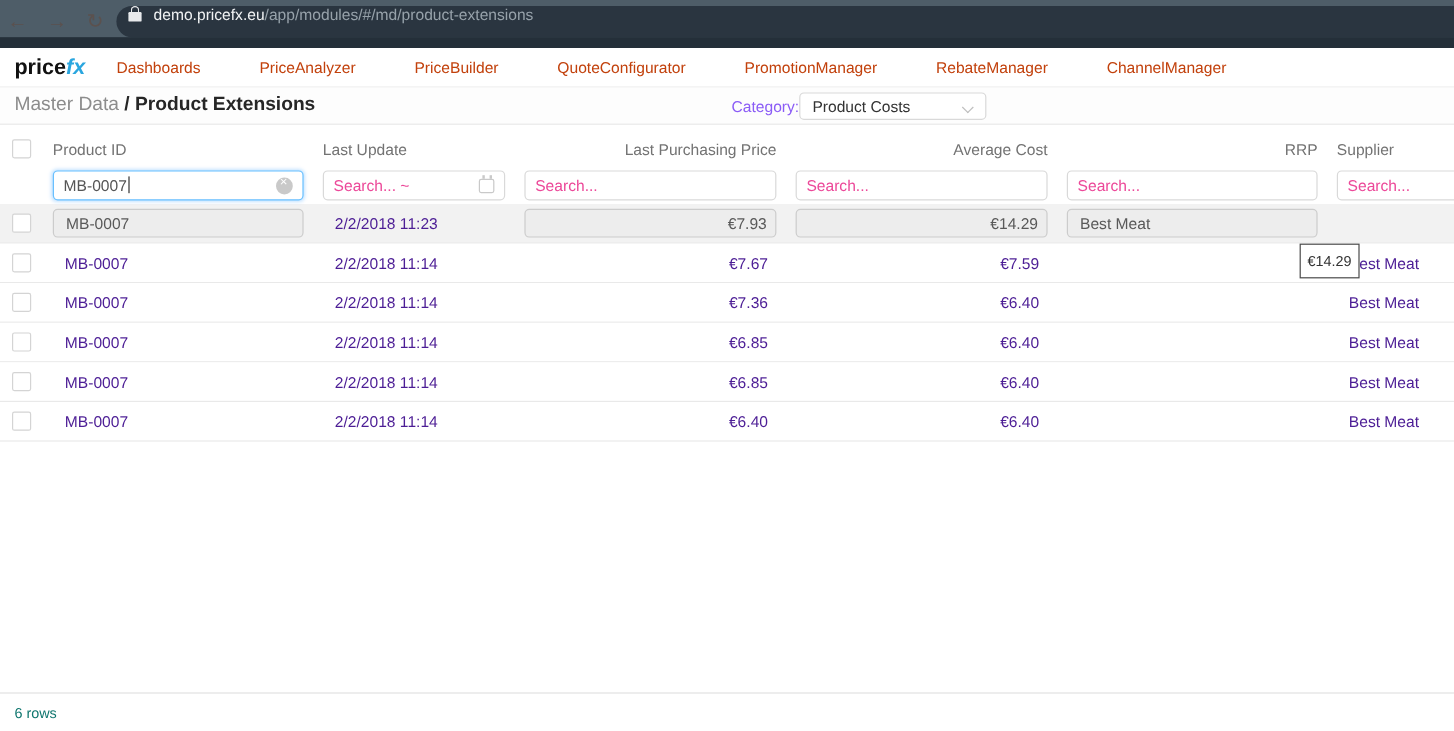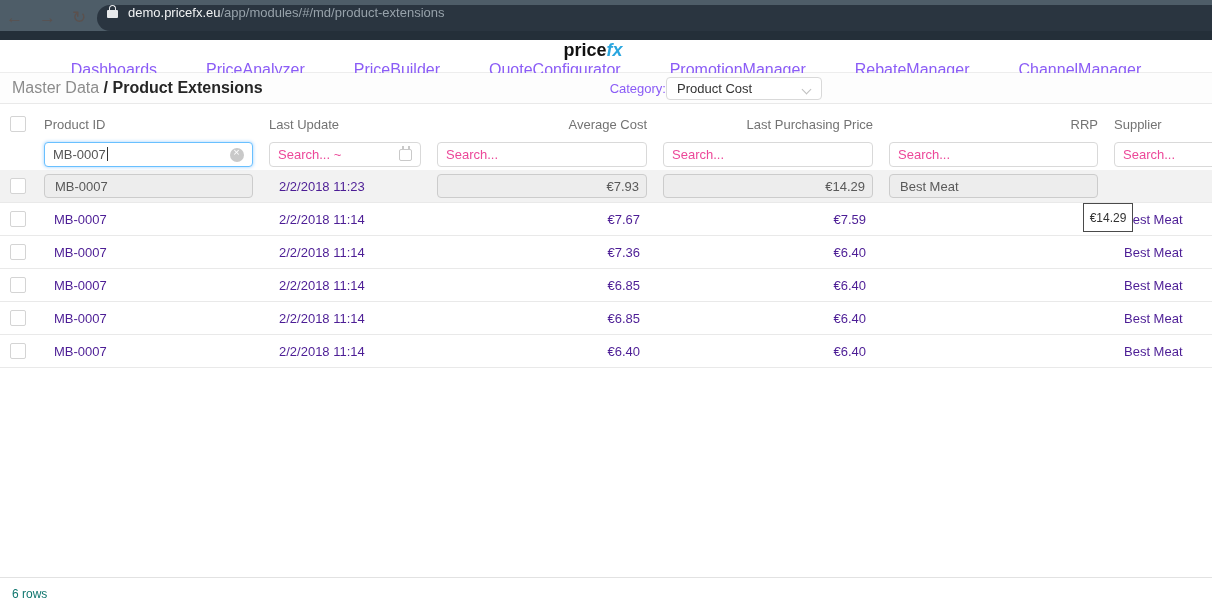"pricefx" .appnav { flex-direction: column -> none }
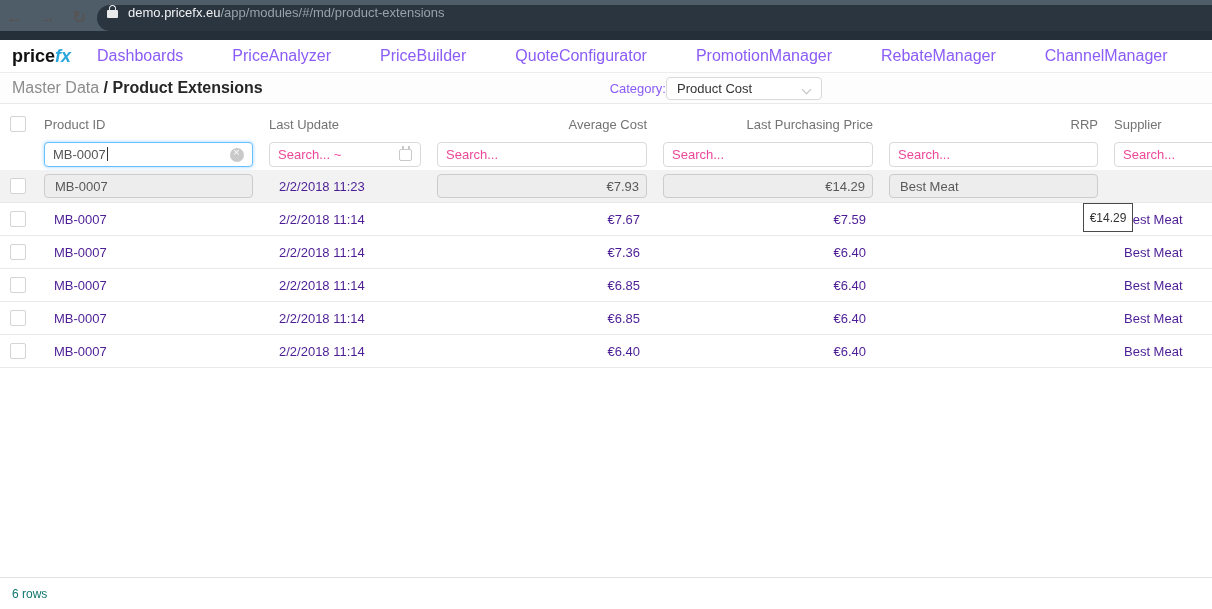"Dashboards" .menu-item { color: #8b5cf6 -> #c2410c; font-size: 16px -> 13px }
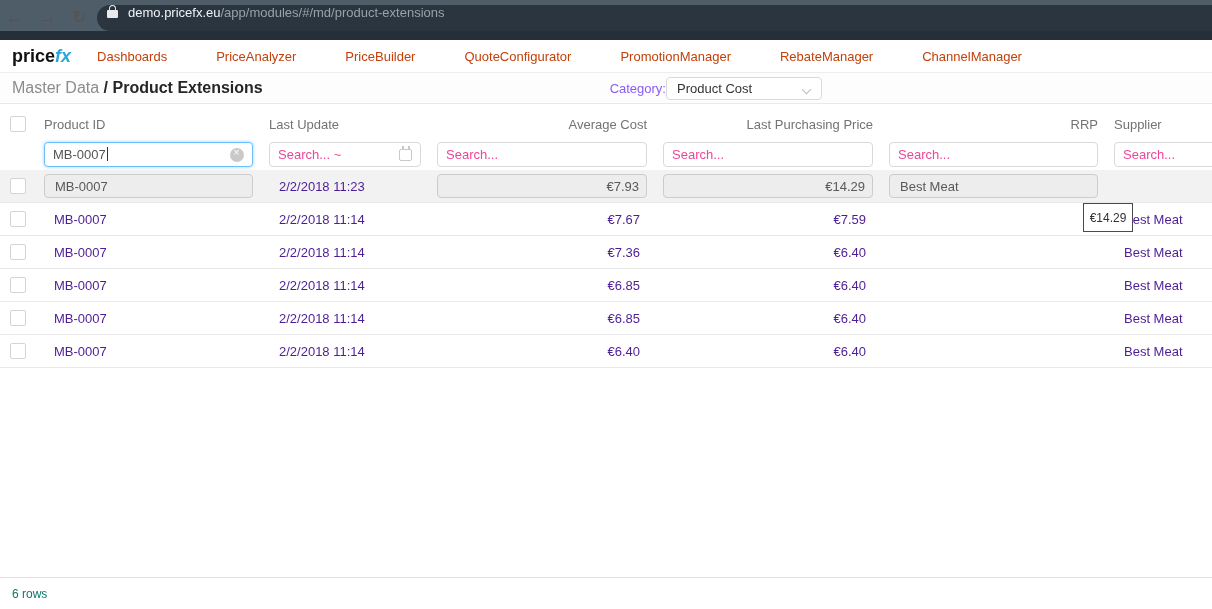"Product Cost" span.val { text: Cost -> Costs }
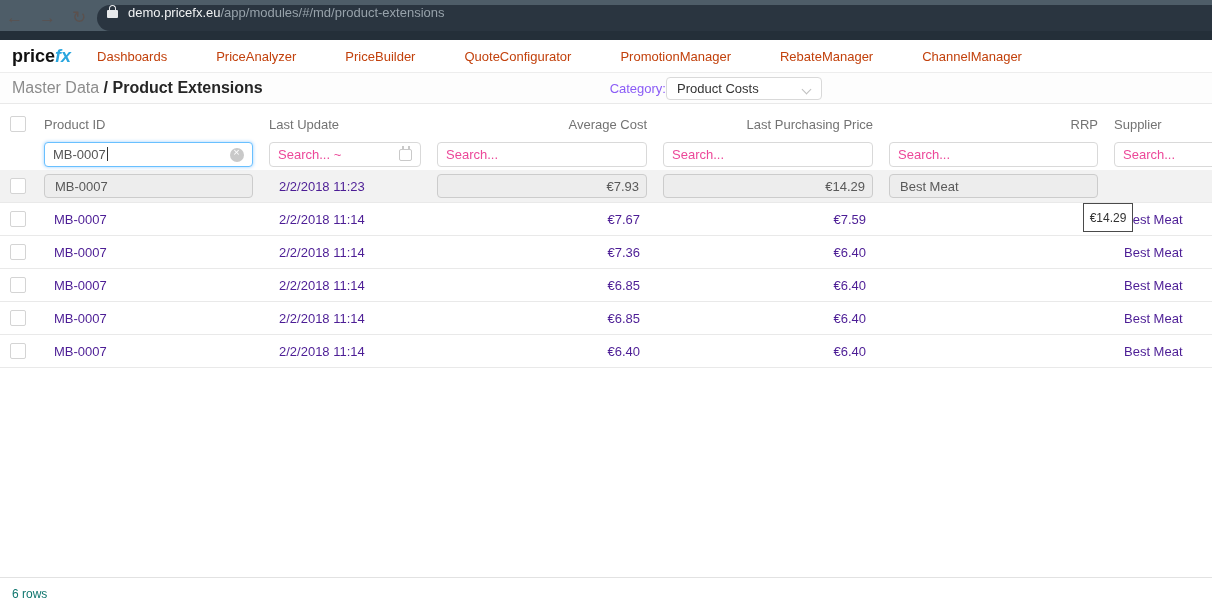"Average Cost" div.hdr-cell { order: before "Last Purchasing Price" -> after "Last Purchasing Price" }
